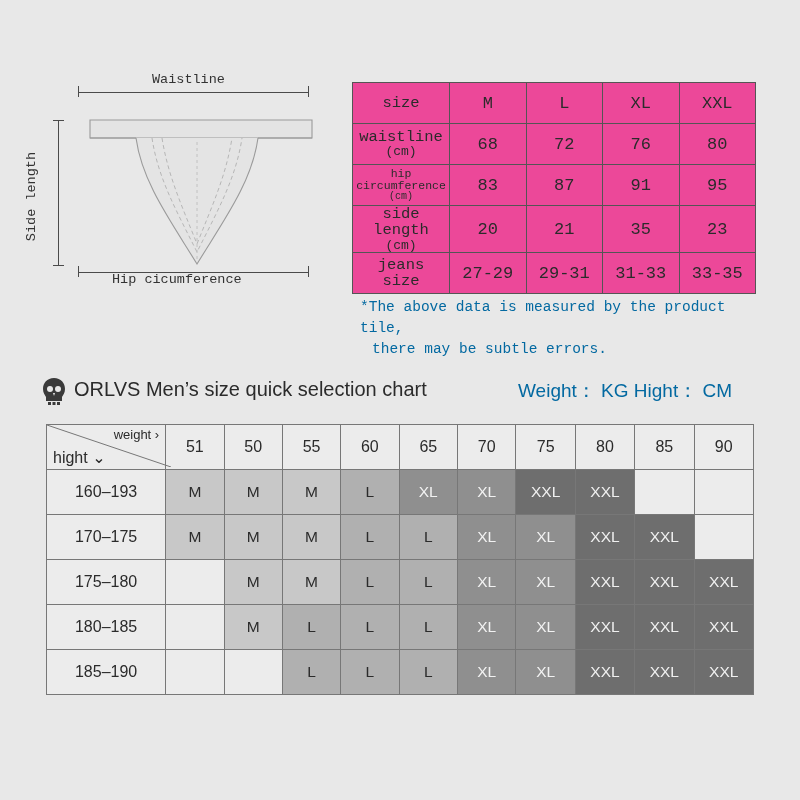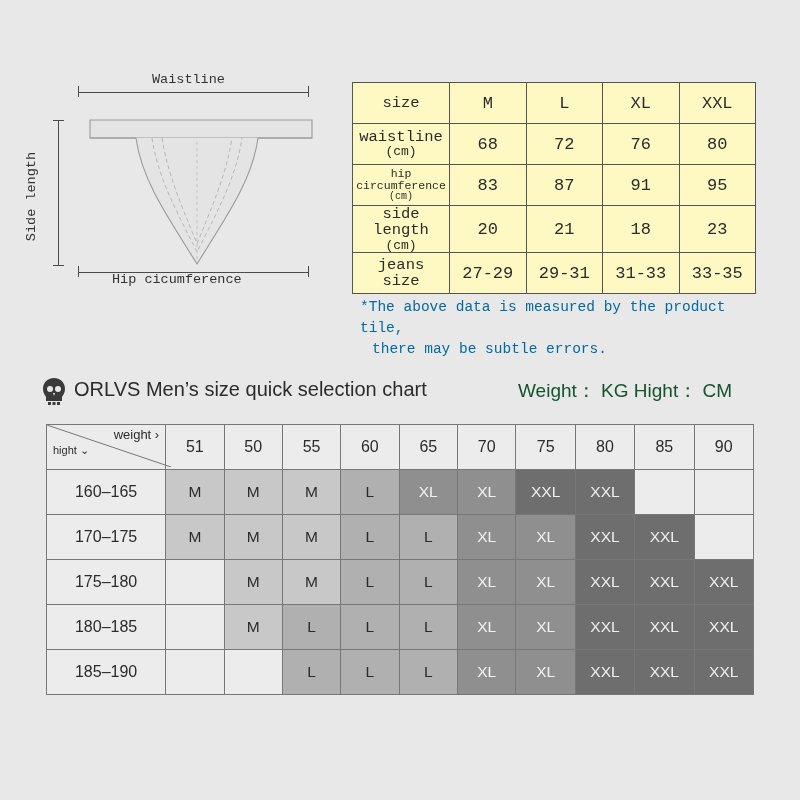"size" table.size-table { background: #fef9c3 -> #ec4899 }
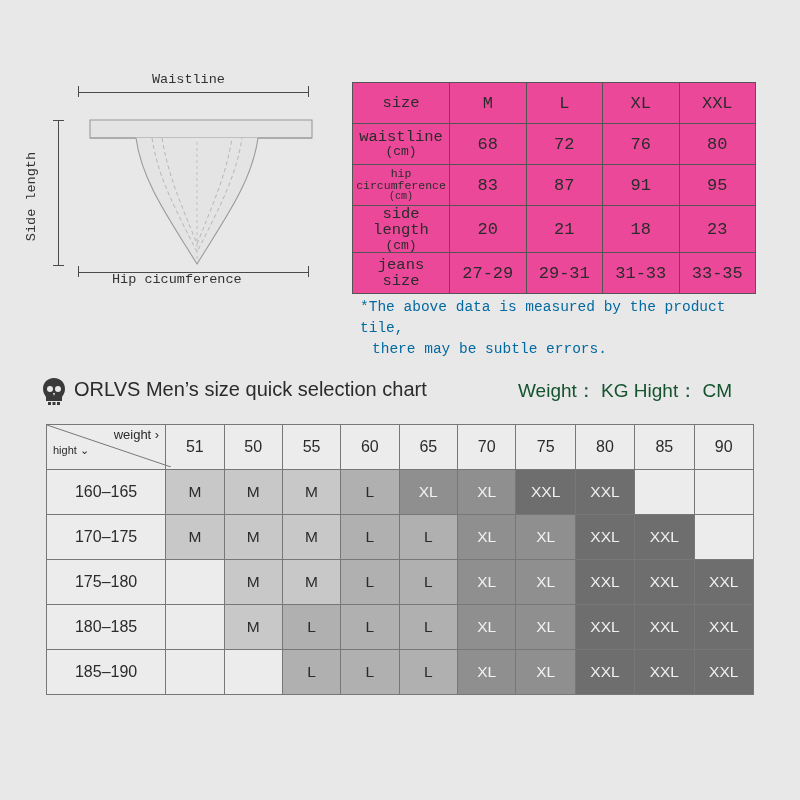"18" td { text: 18 -> 35 }
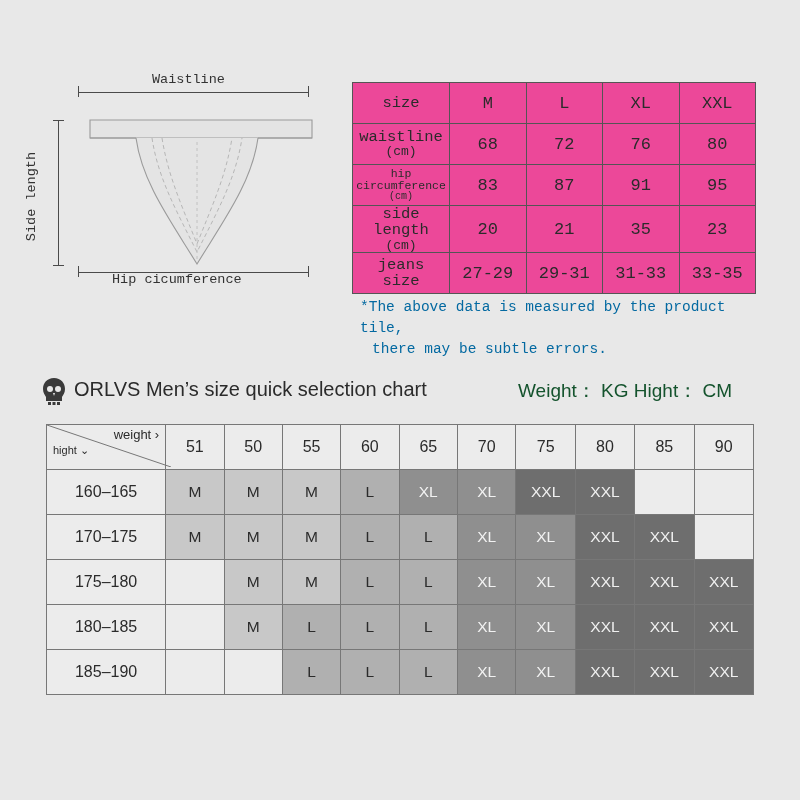"Weight： KG Hight： CM" #weight-height-legend { color: #14532d -> #0369a1 }
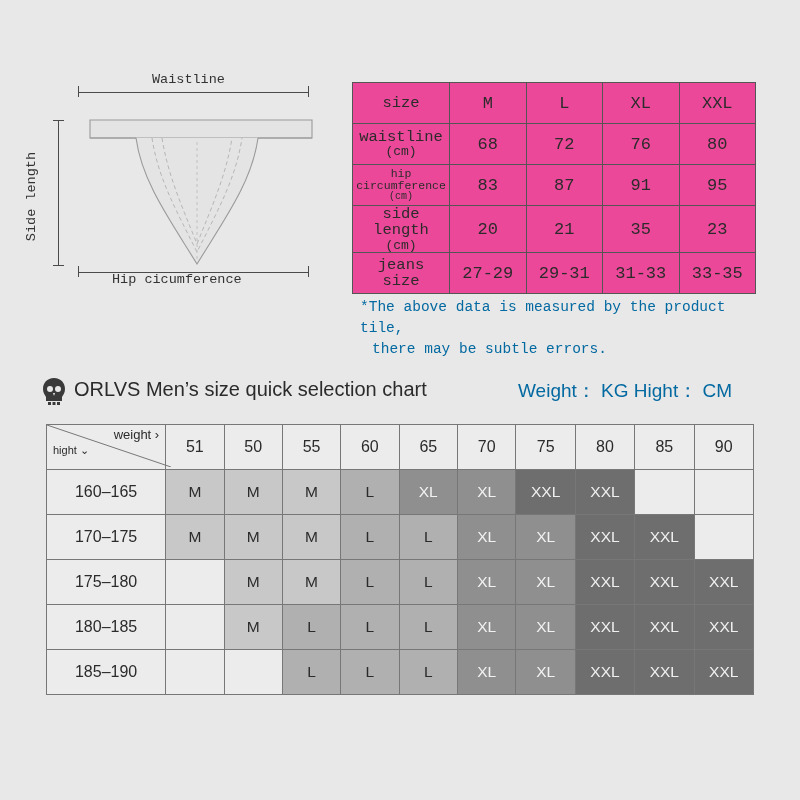"hight ⌄" td.corner .h-lab { bottom: 12px -> 2px; font-size: 11px -> 16px }
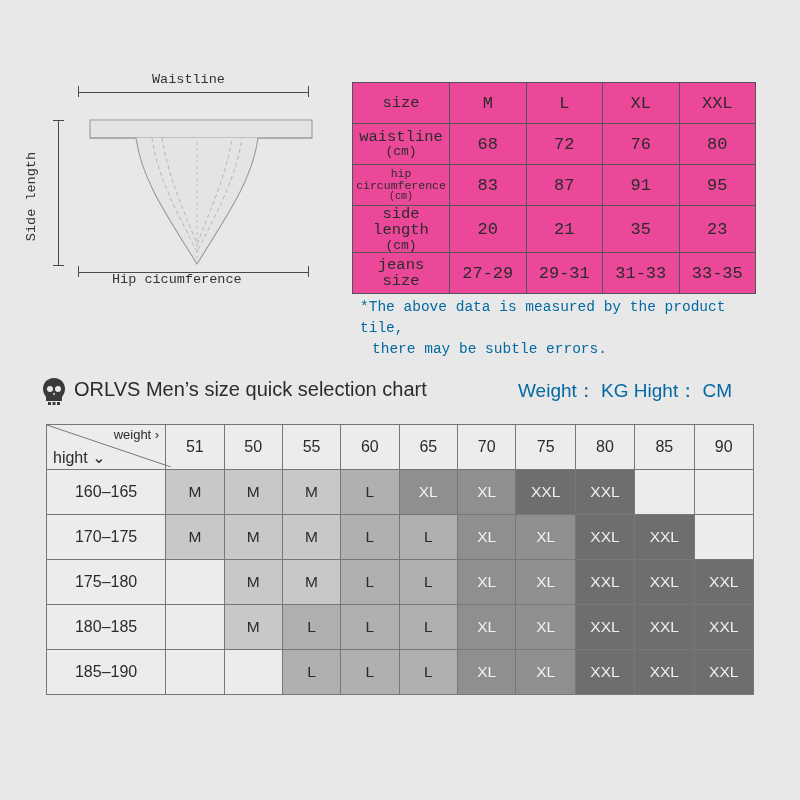"160–165" td.rowhead { text: 165 -> 193 }
